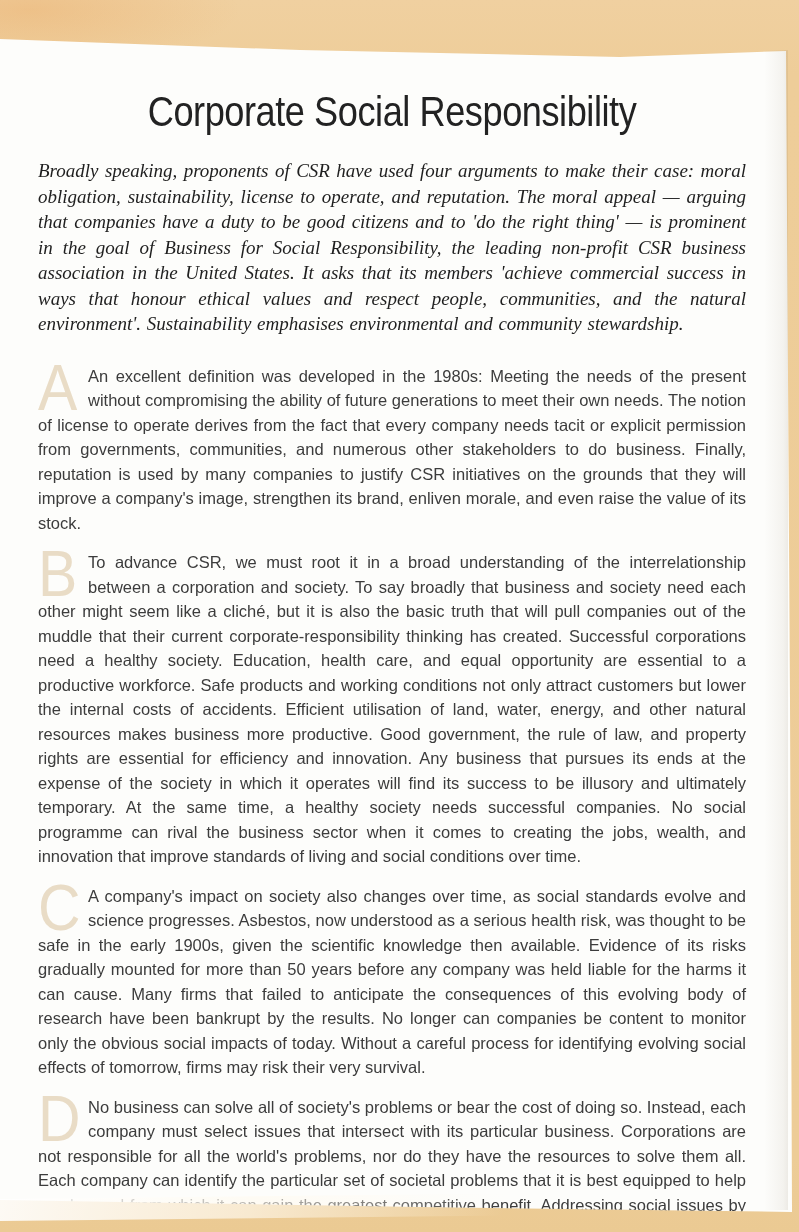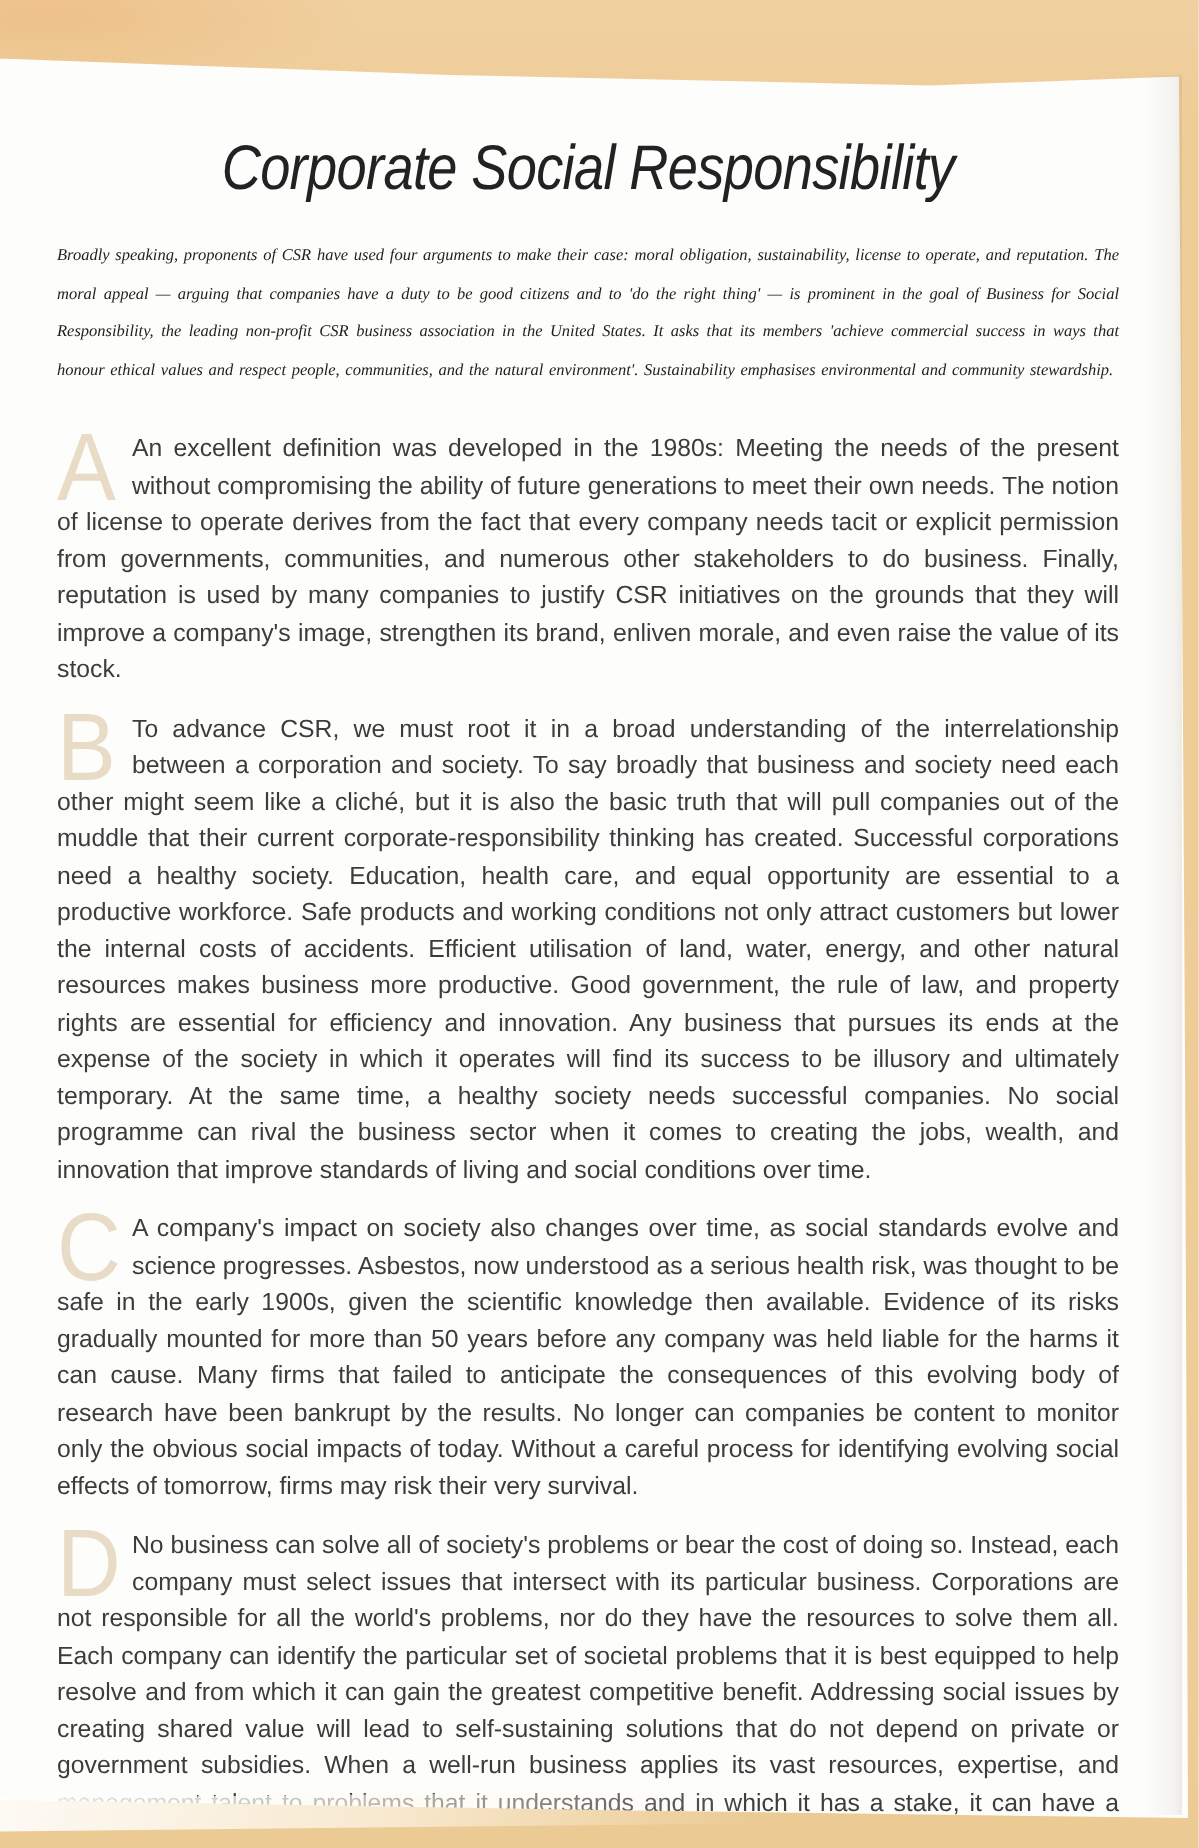"Corporate Social Responsibility" .title-wrap { font-style: italic -> none }
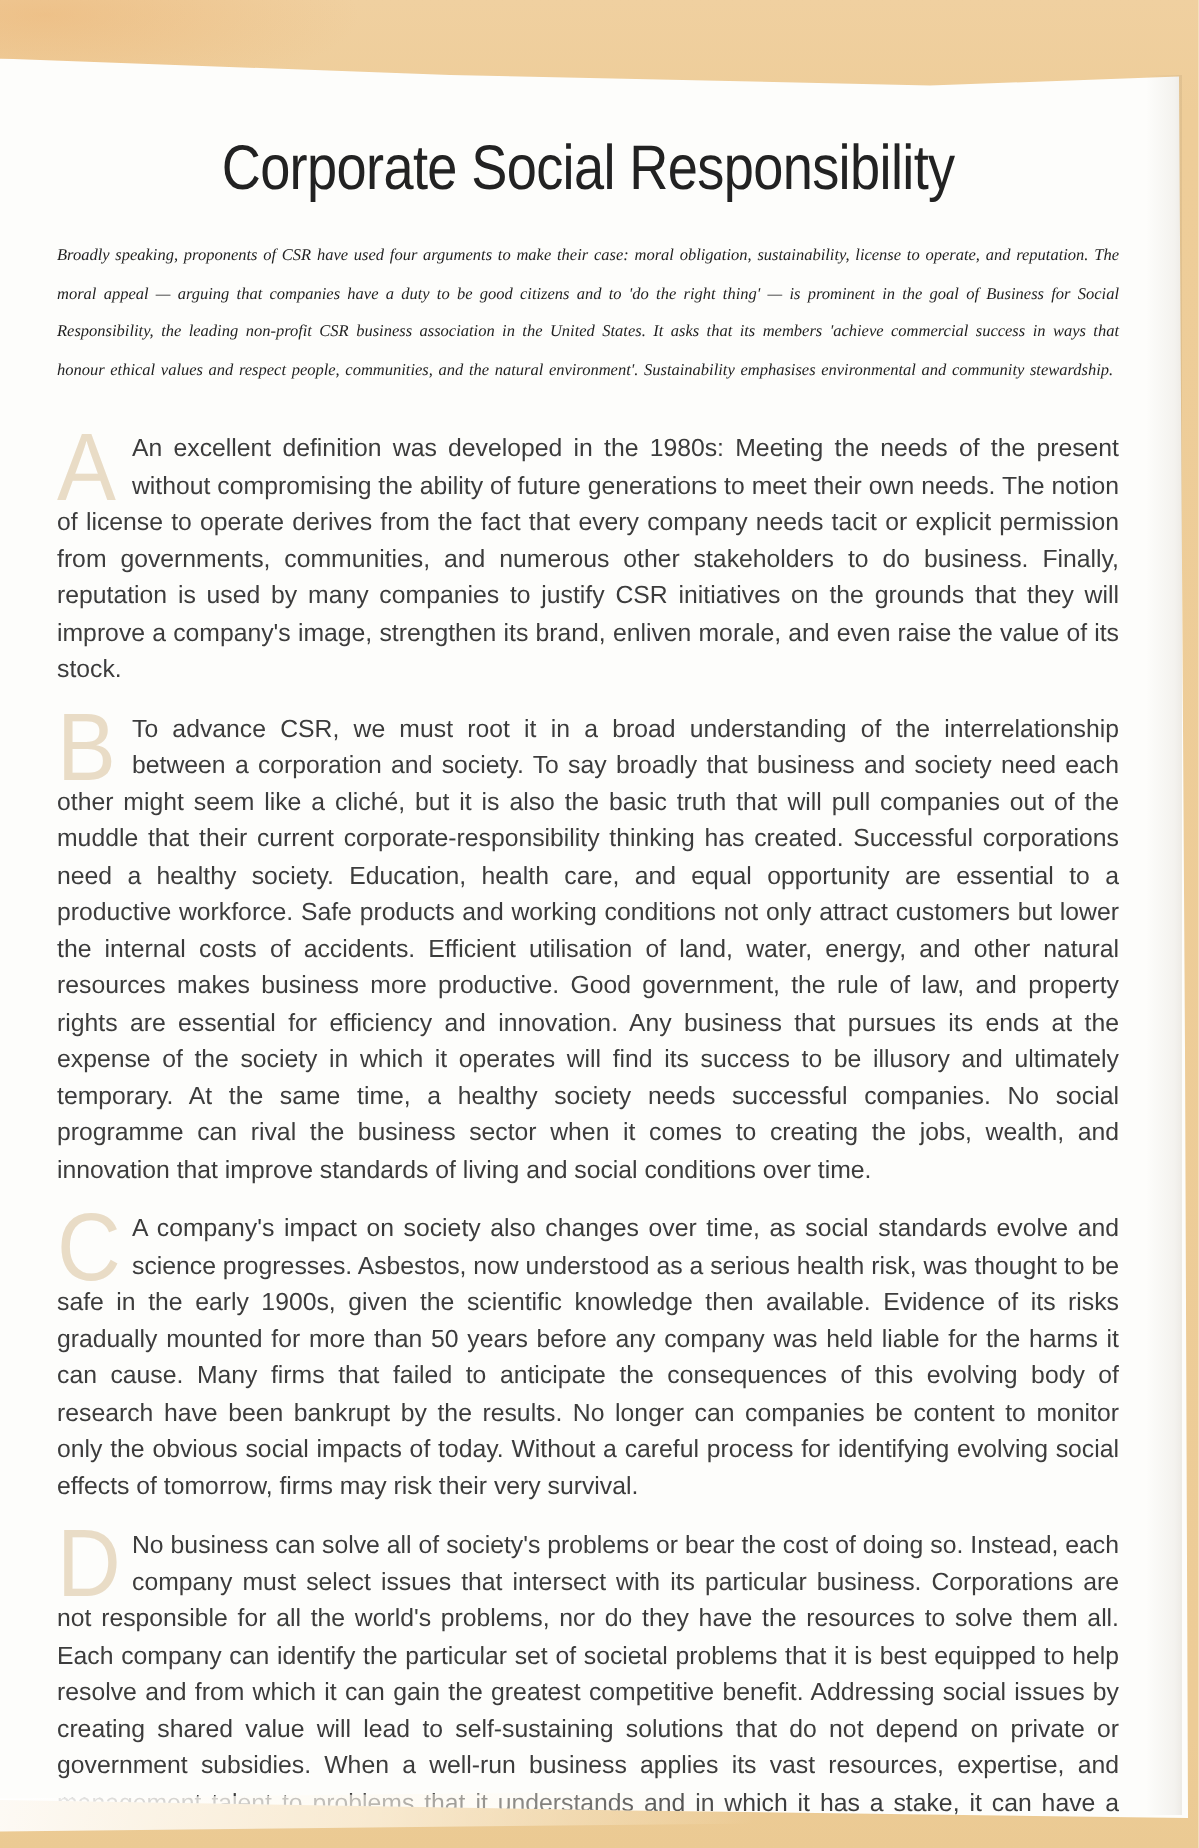"Broadly speaking, proponents of CSR" .intro { font-size: 11px -> 19px }
